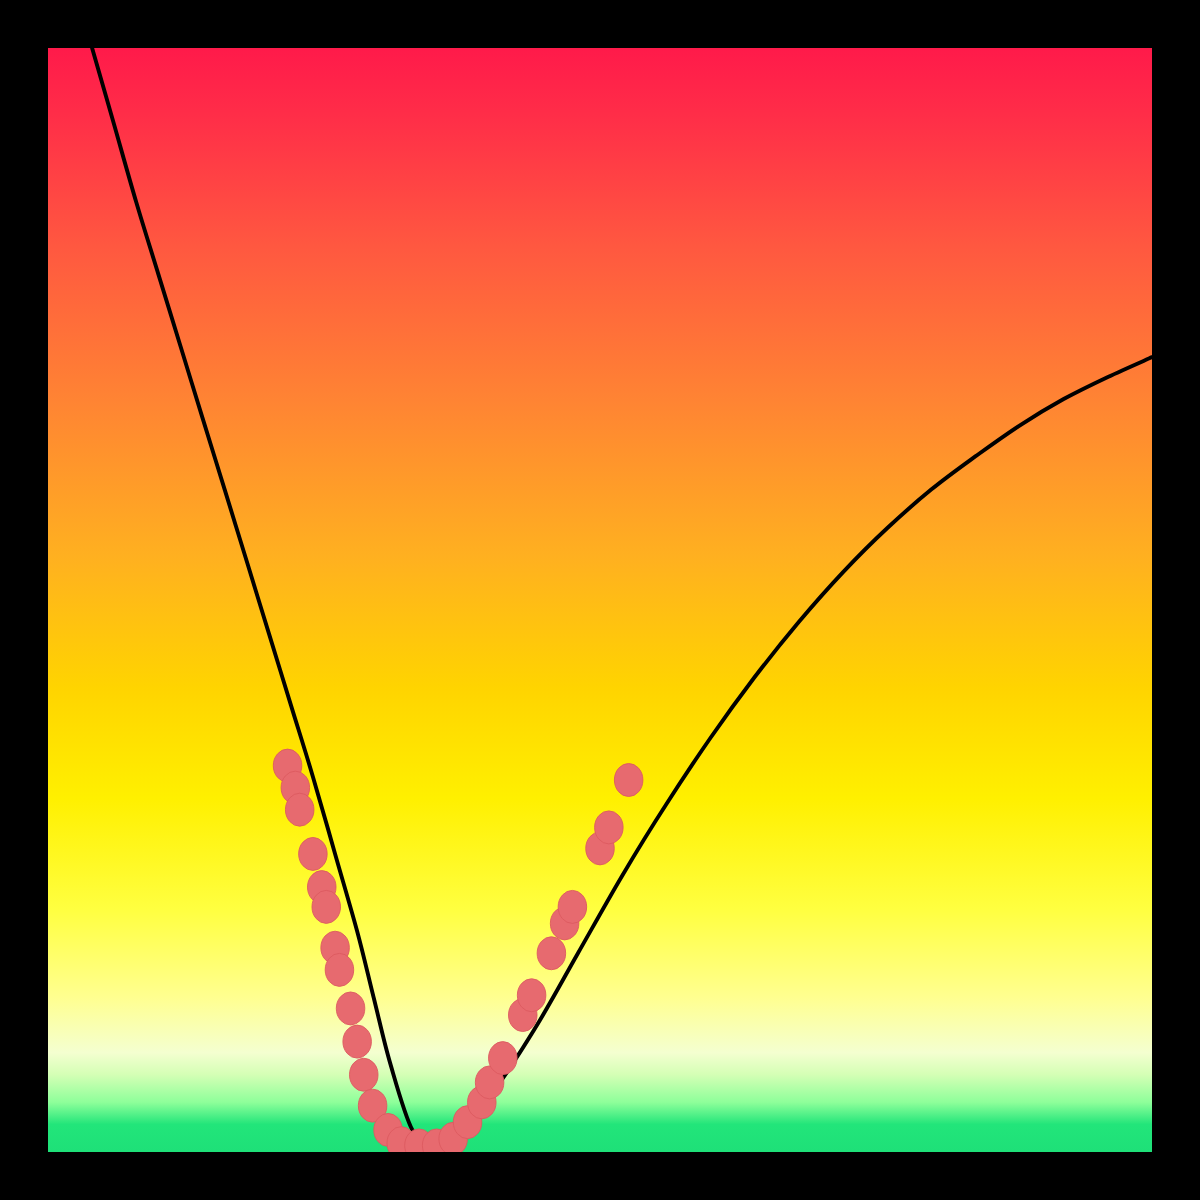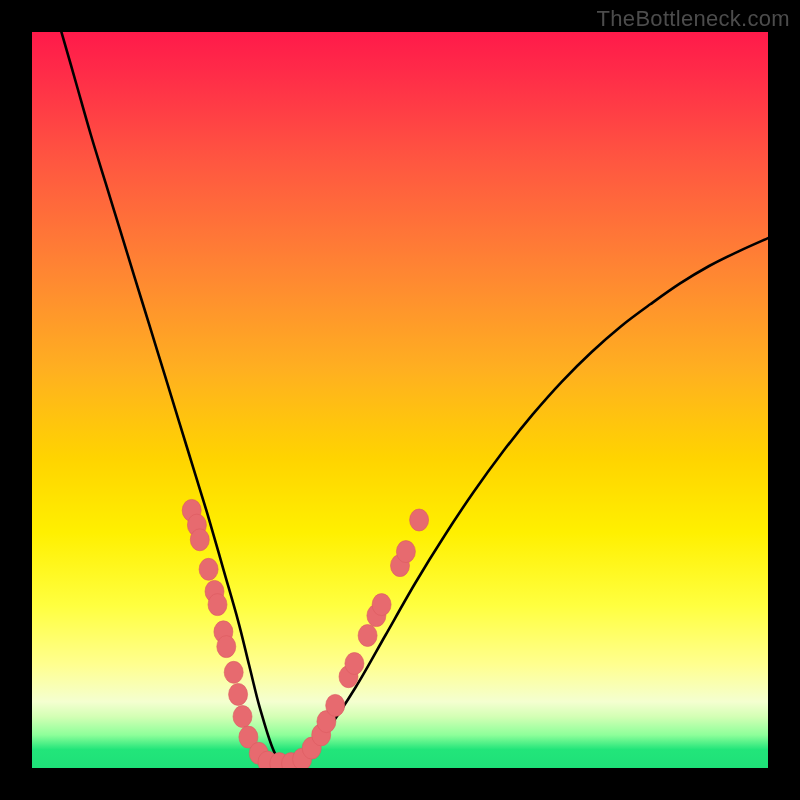"TheBottleneck.com" div.watermark { html: <div>TheBottleneck.com</div> -> none }
